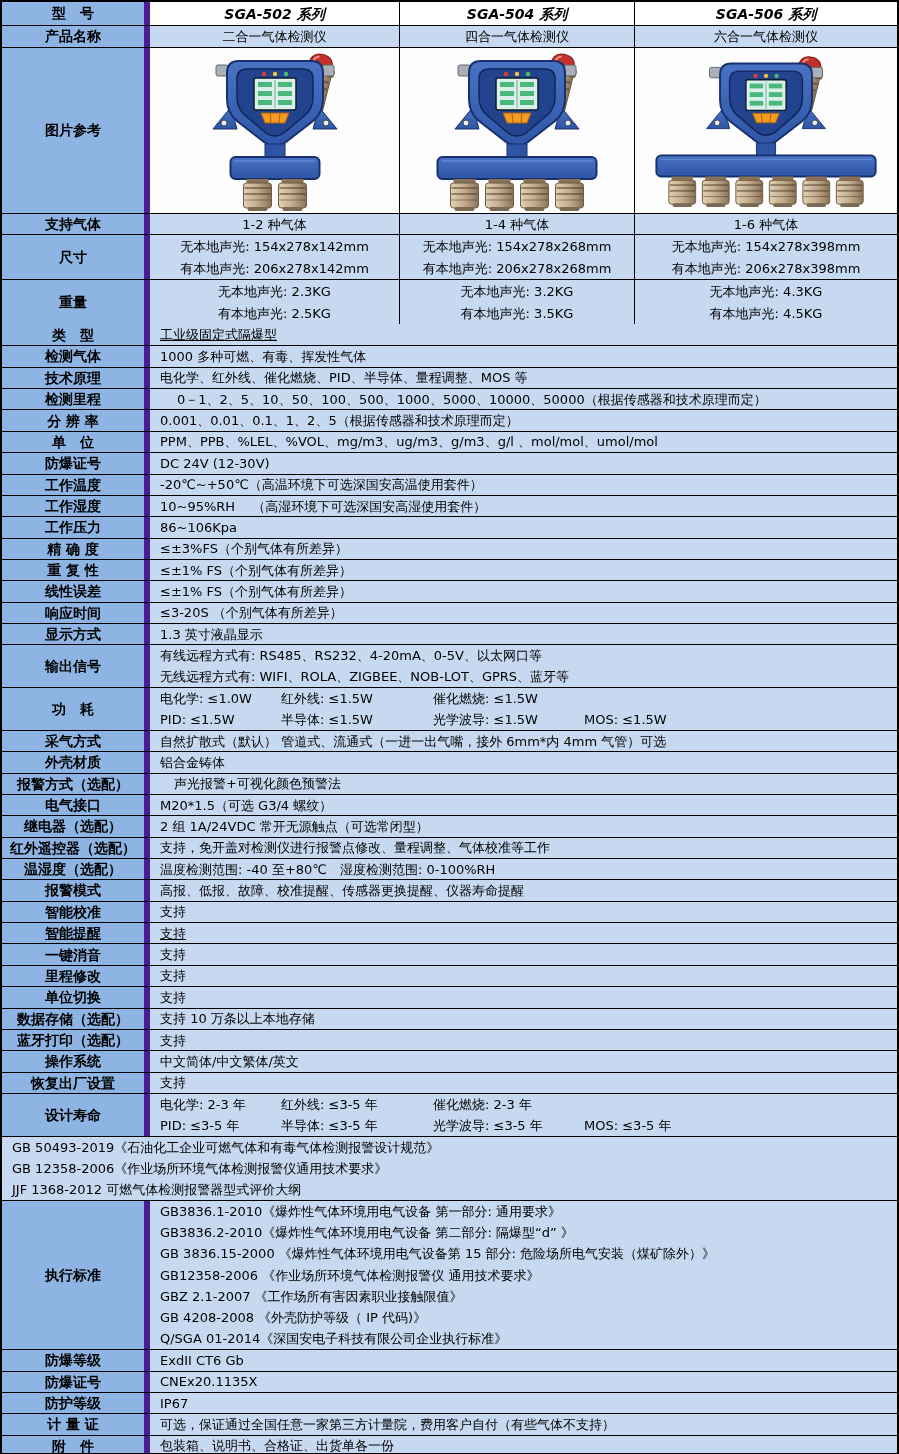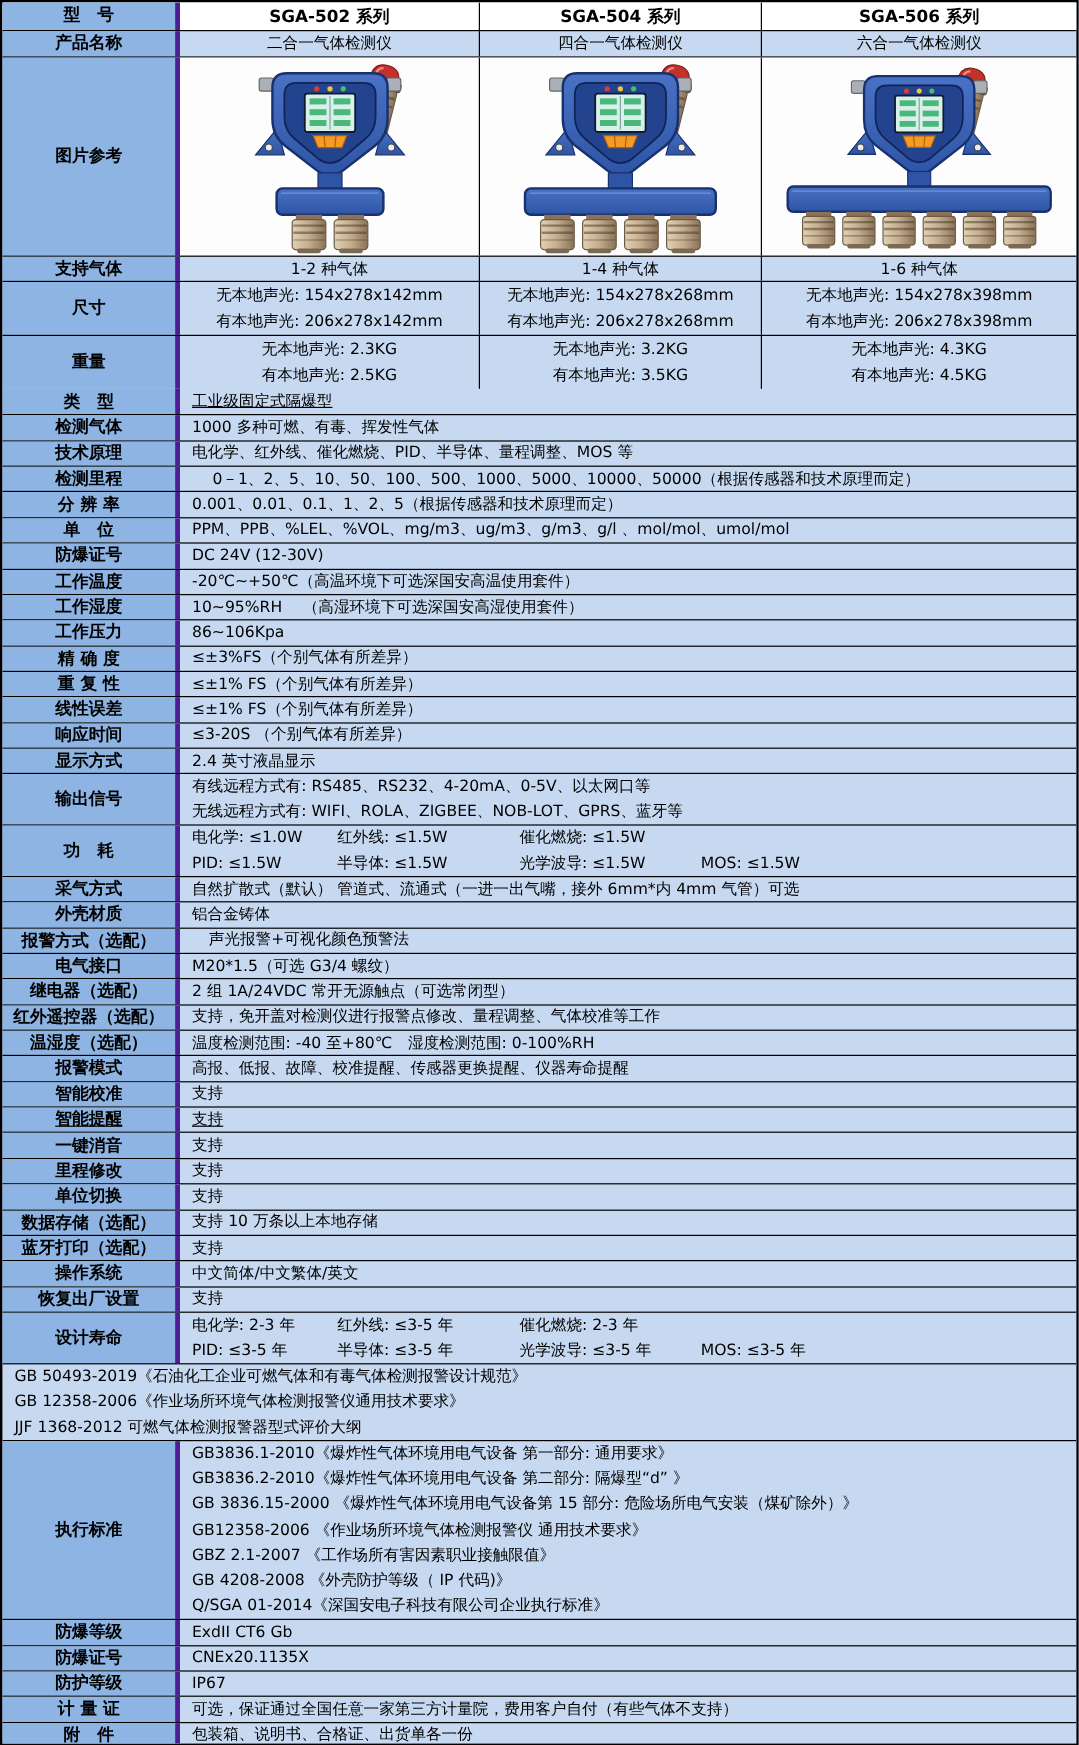"型 号" .lbl { border-right: 4px solid #4c1d95 -> 6px solid #4c1d95 }
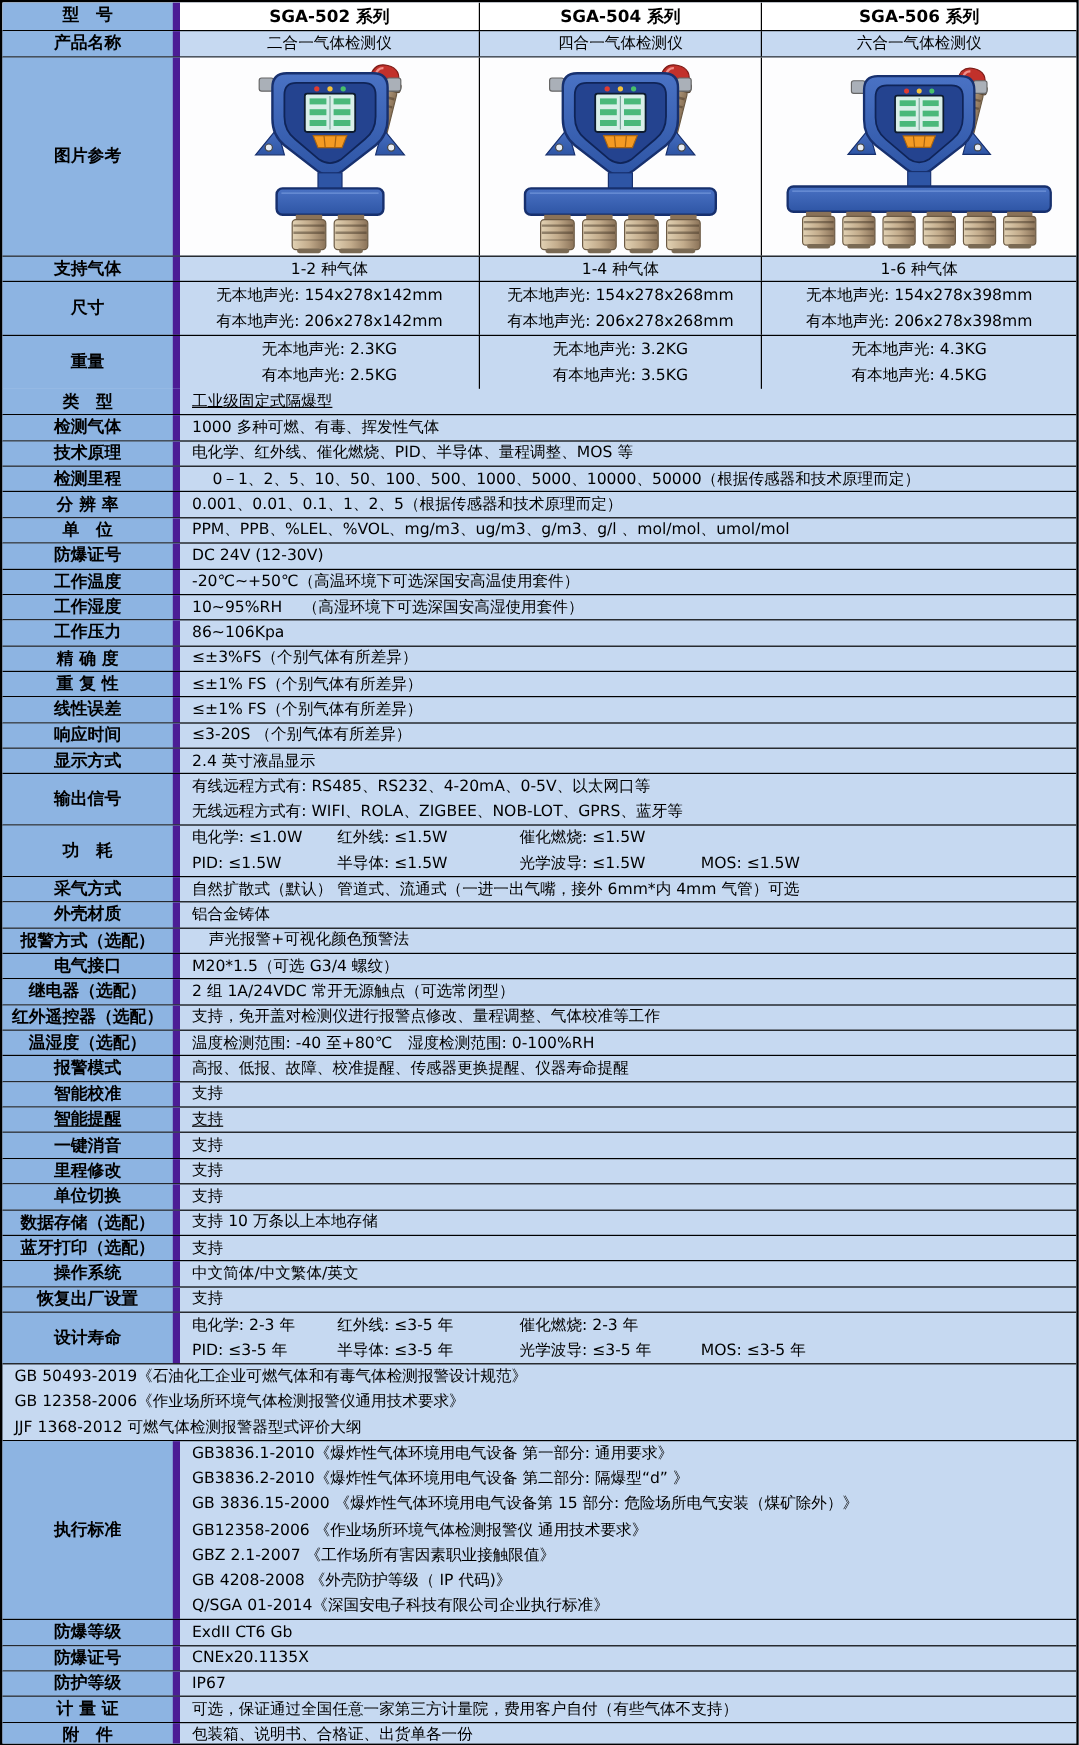"SGA-502 系列" .r-head .vline { font-style: none -> italic }
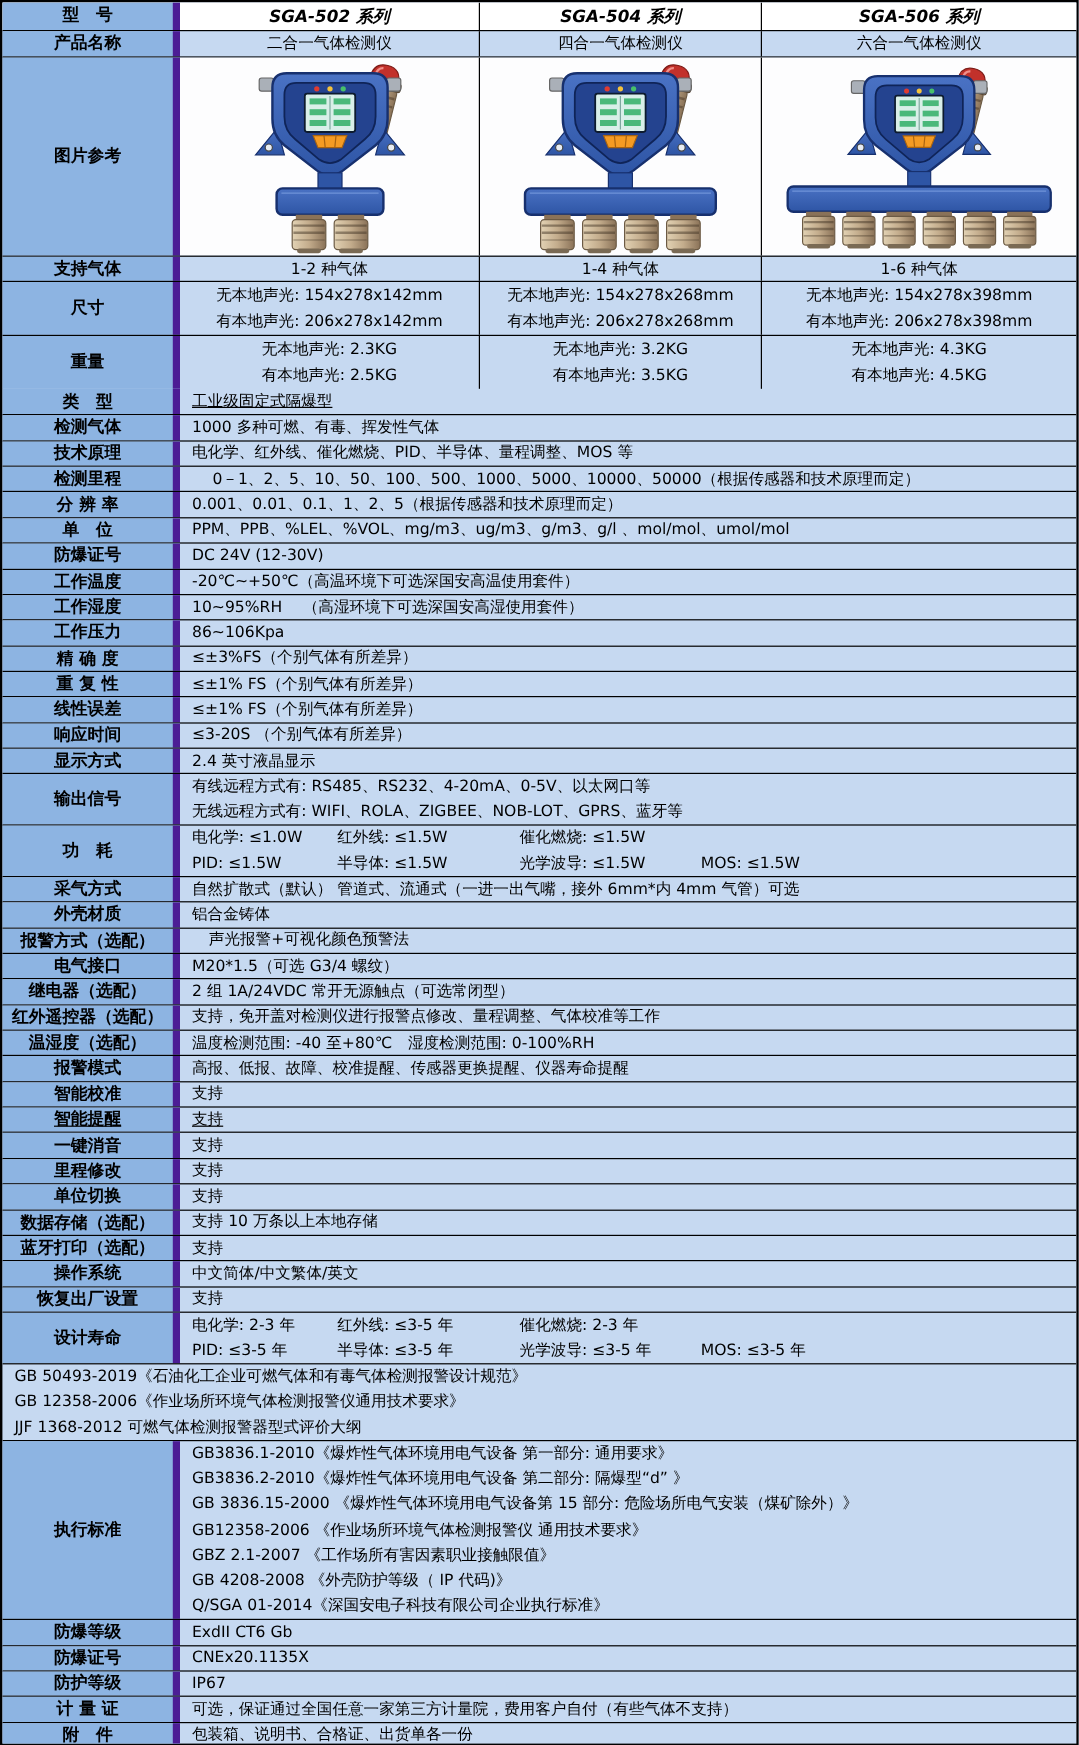"2.4 英寸液晶显示" span { text: 2.4 -> 1.3 }
